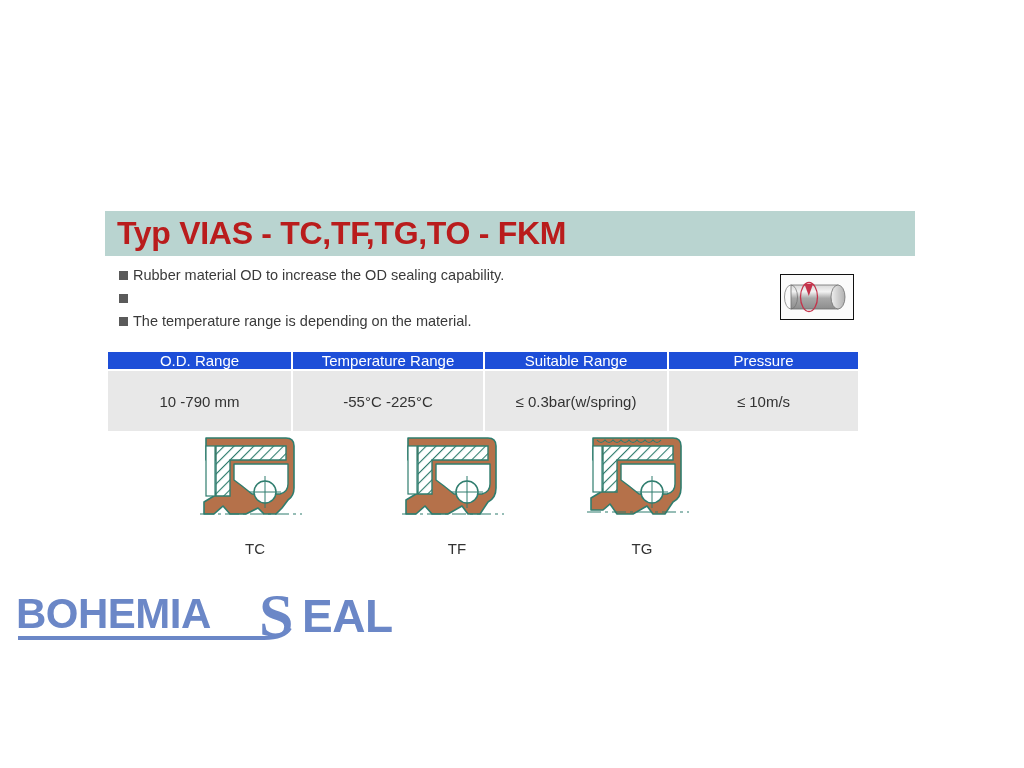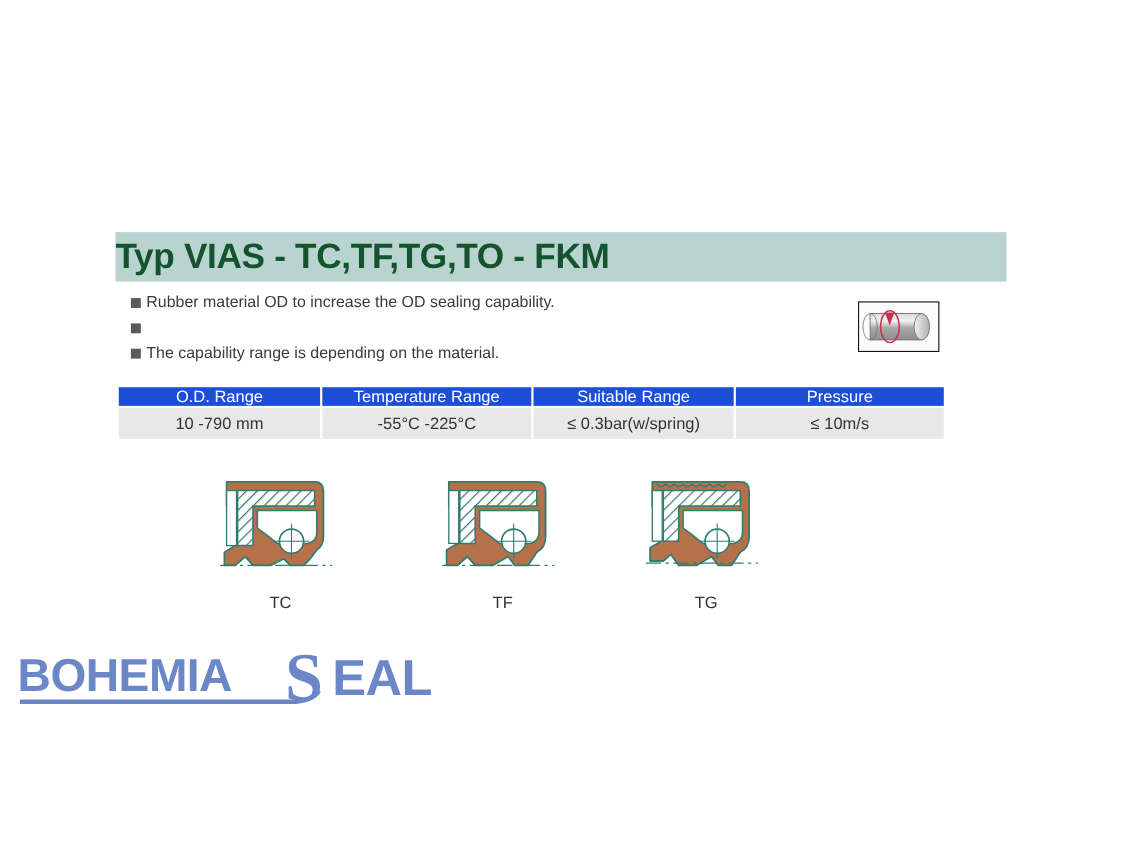"Typ VIAS - TC,TF,TG,TO -" .title-text { color: #14532d -> #b91c1c; padding-left: 0 -> 12px }
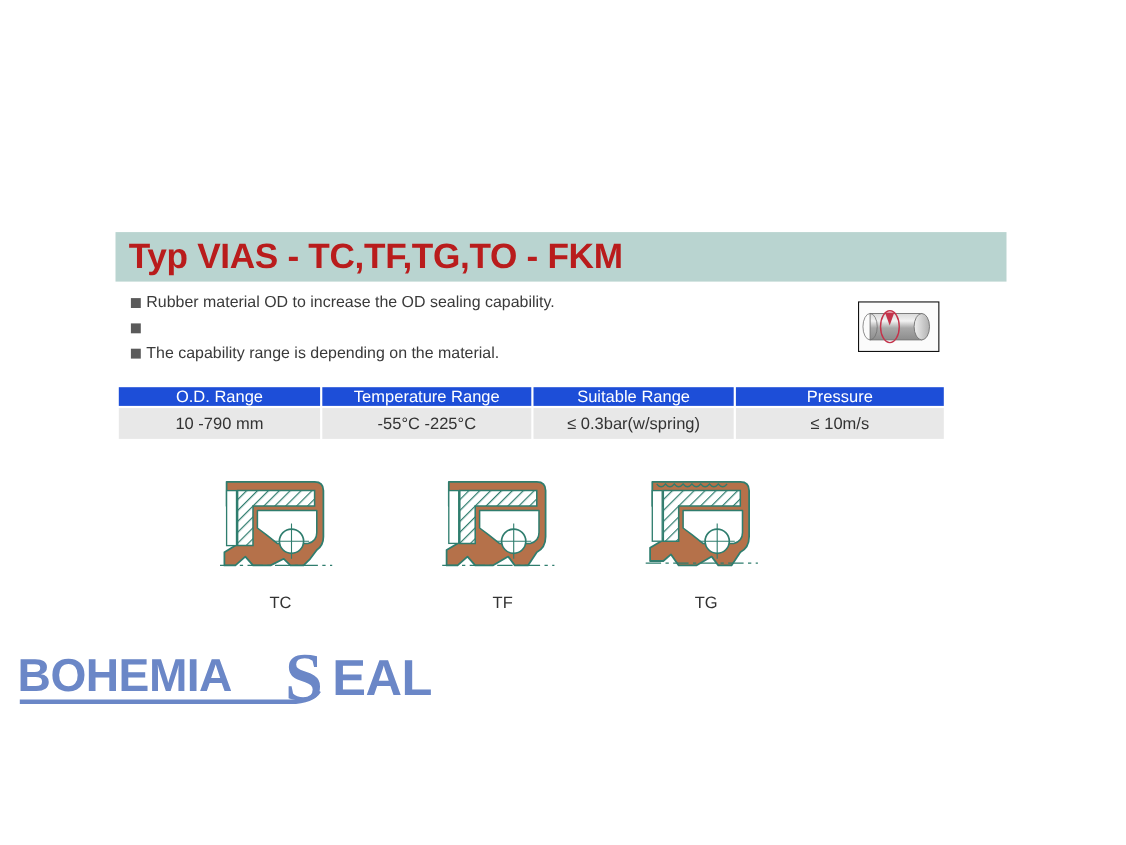"The capability range is depending" span.bullet-text { text: capability -> temperature }
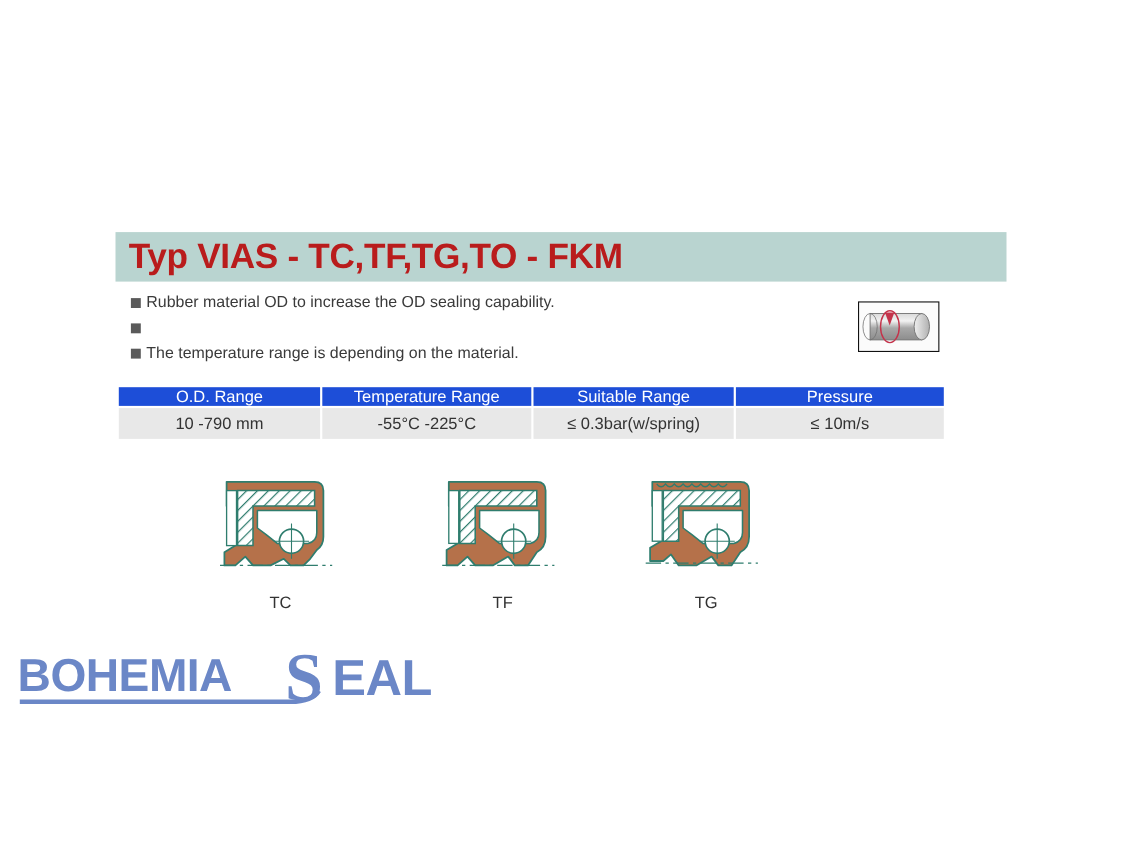"10 -790 mm" .spec-table td { padding: 0 -> 16px }
